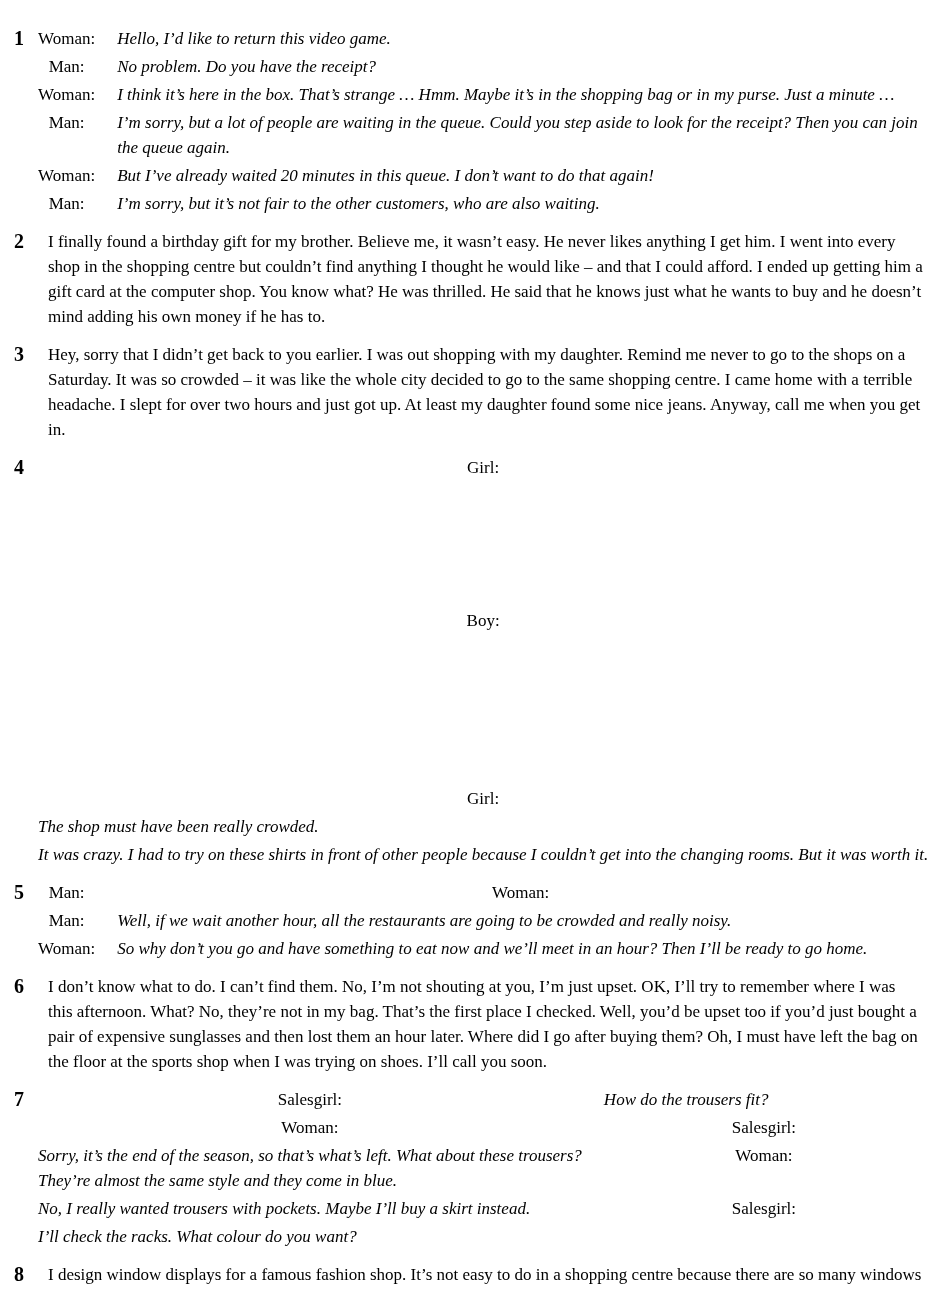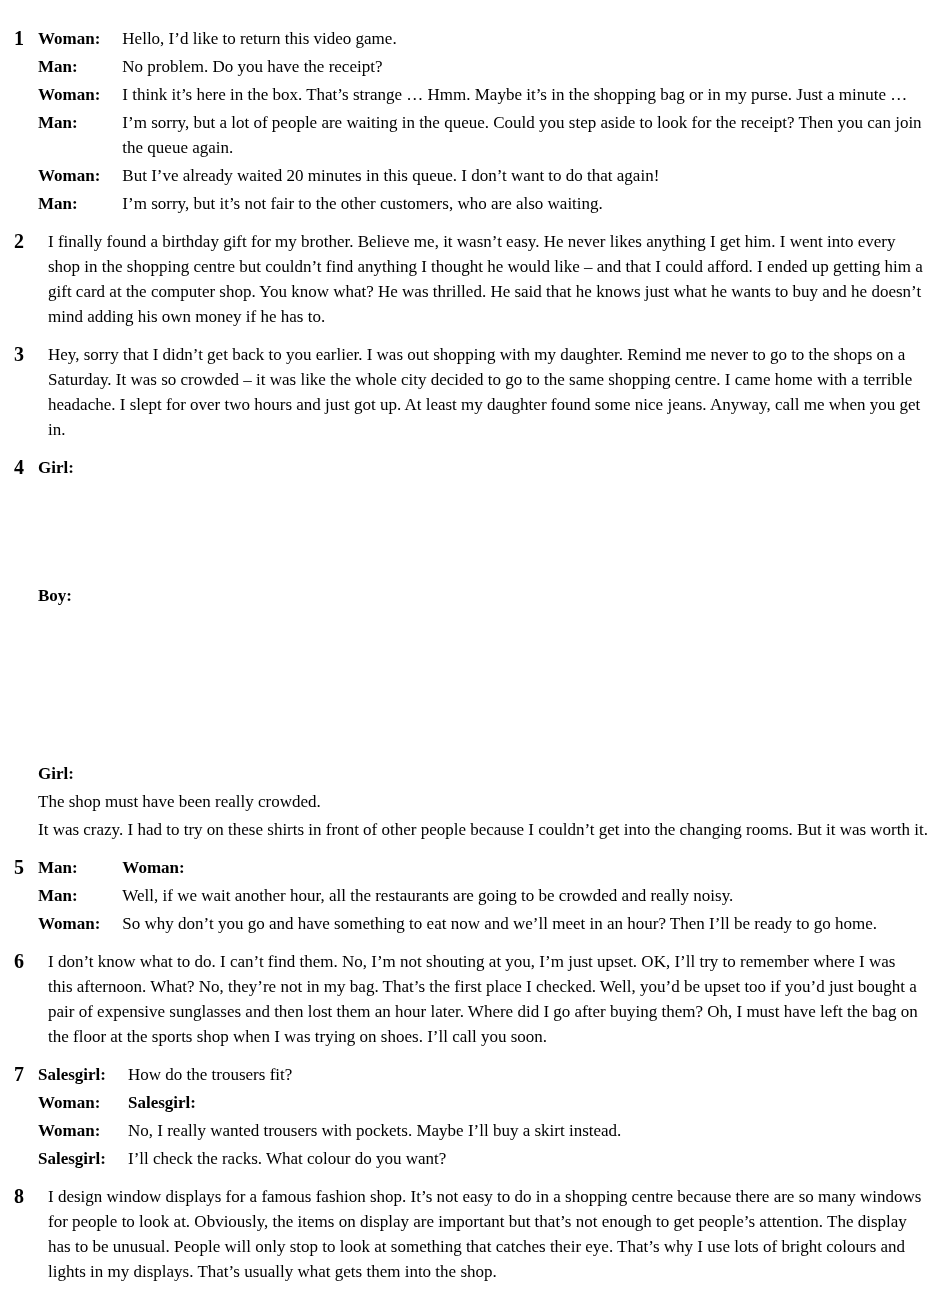"Woman:" .speaker { font-weight: 700 -> 400; text-align: left -> center }
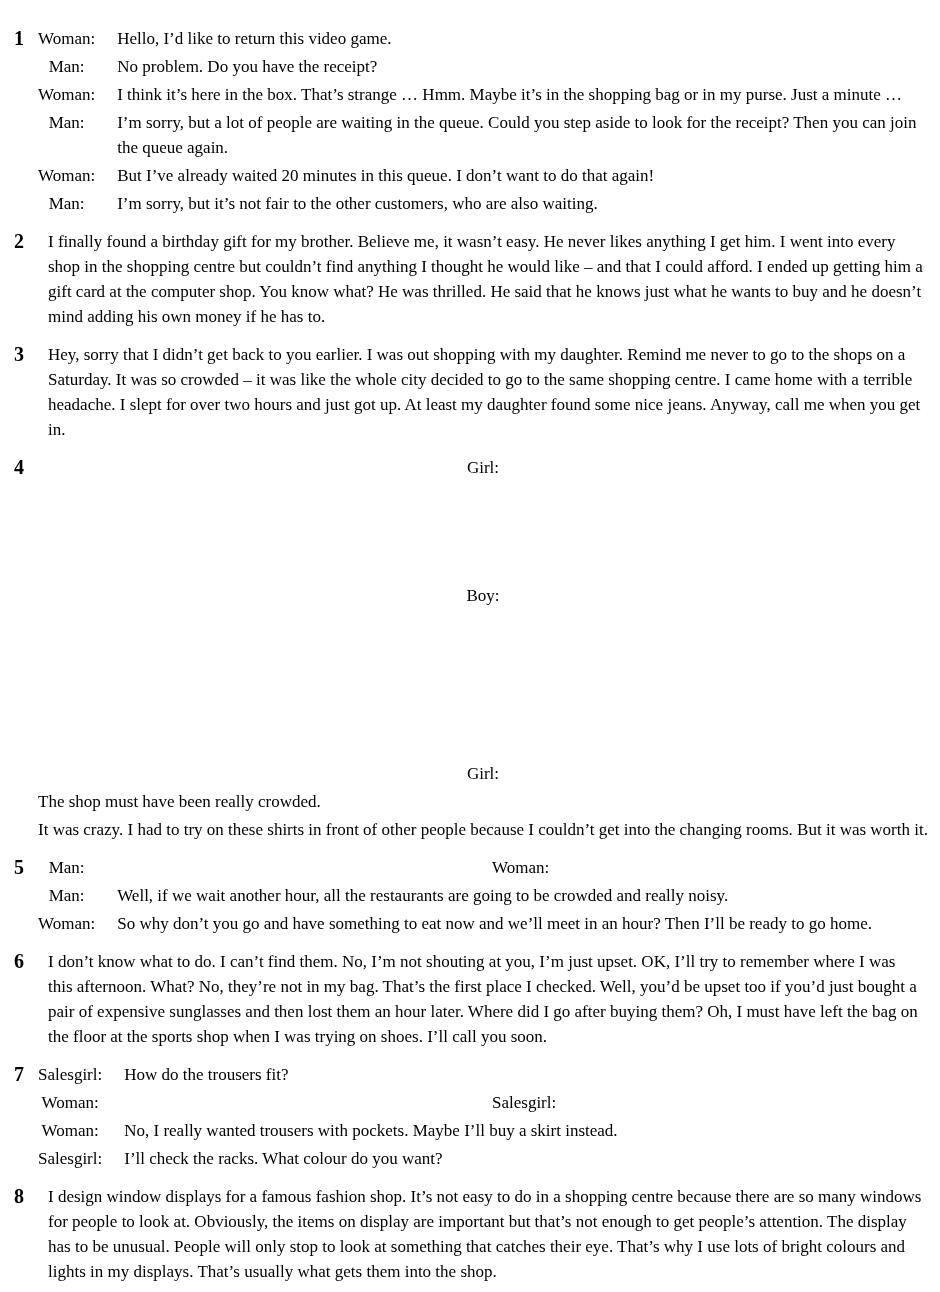"Hello, I’d like to return" .line { font-style: none -> italic }
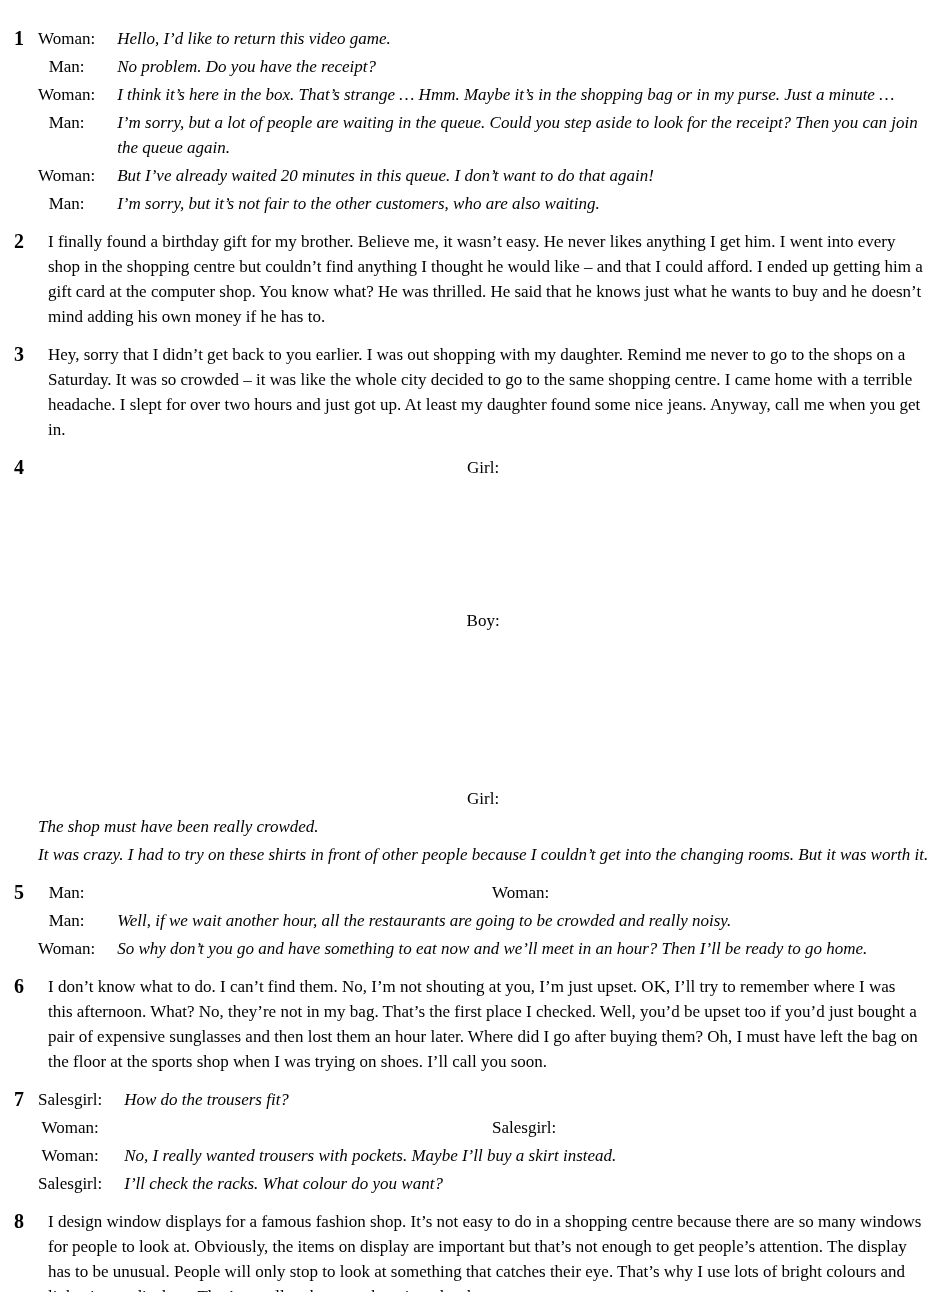"Sorry, it’s the end of" div.line { html: none -> <div>Sorry, it’s the end of the season, so that’s what’s left. What about these trousers? They’re almost the same style and they come in blue.</div> }
